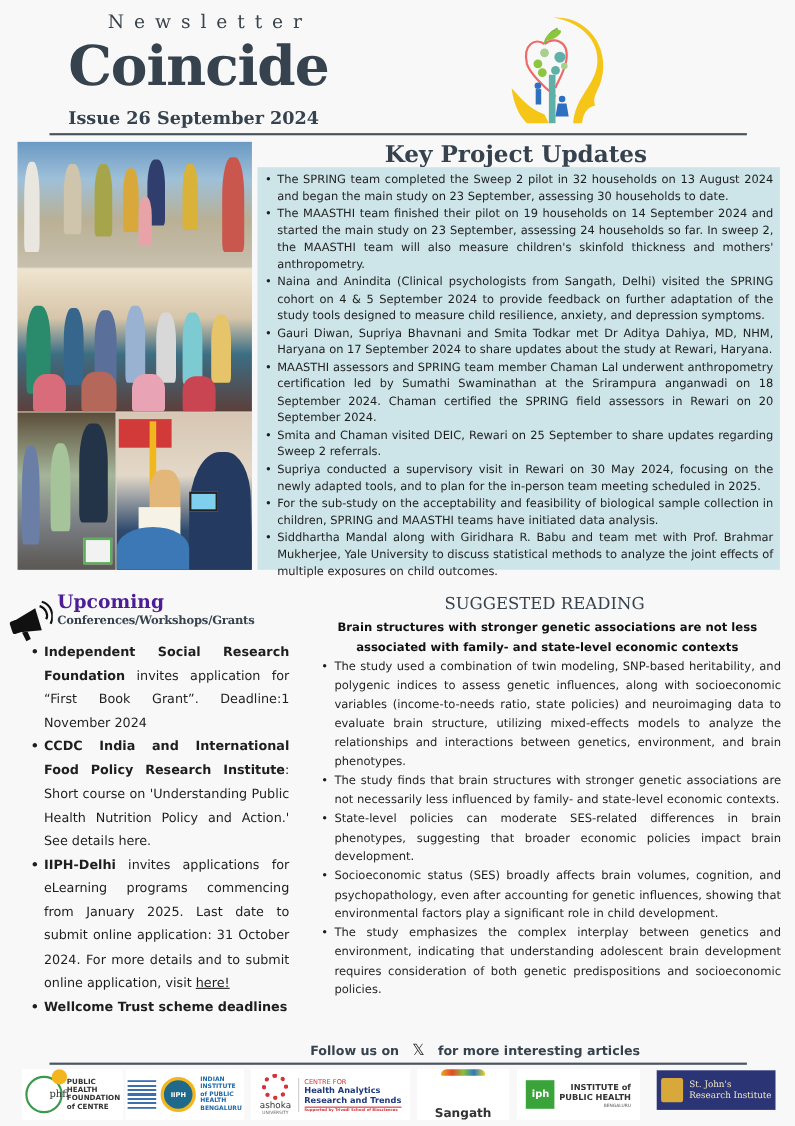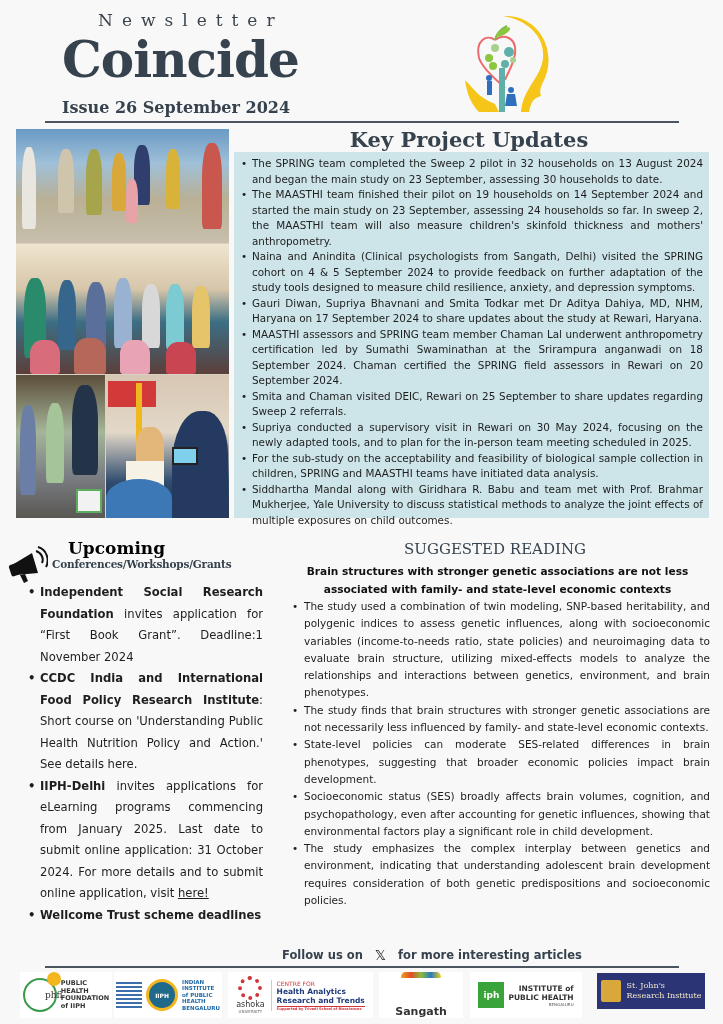"Upcoming" .upc-title { color: #000000 -> #4c1d95; margin-left: 16px -> none }
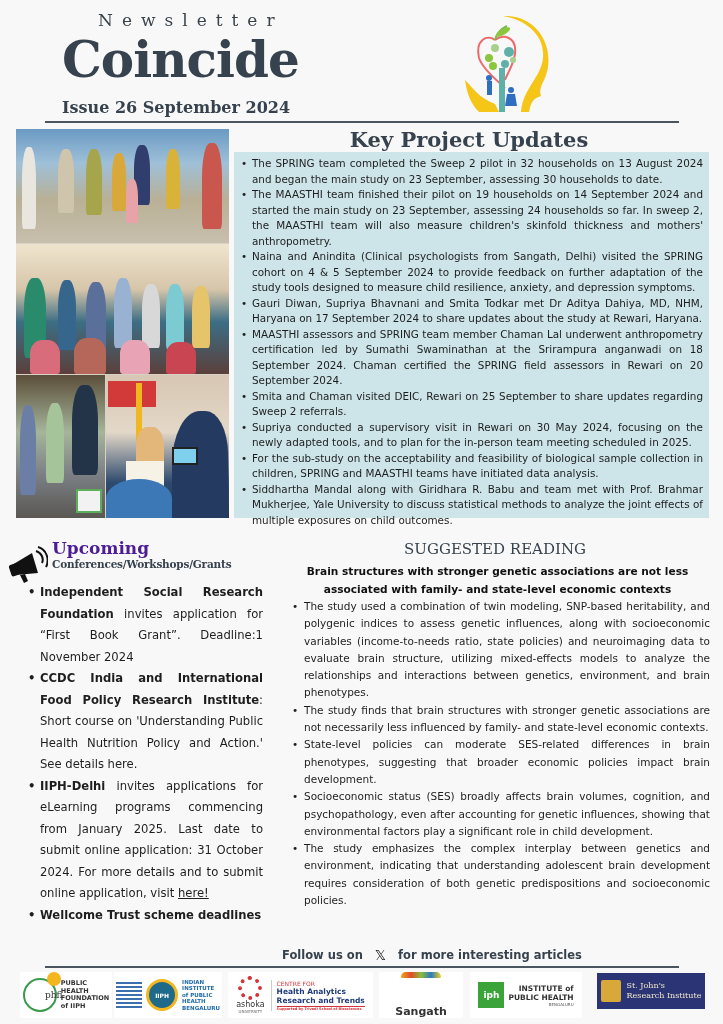"of IIPH" div { text: IIPH -> CENTRE }
